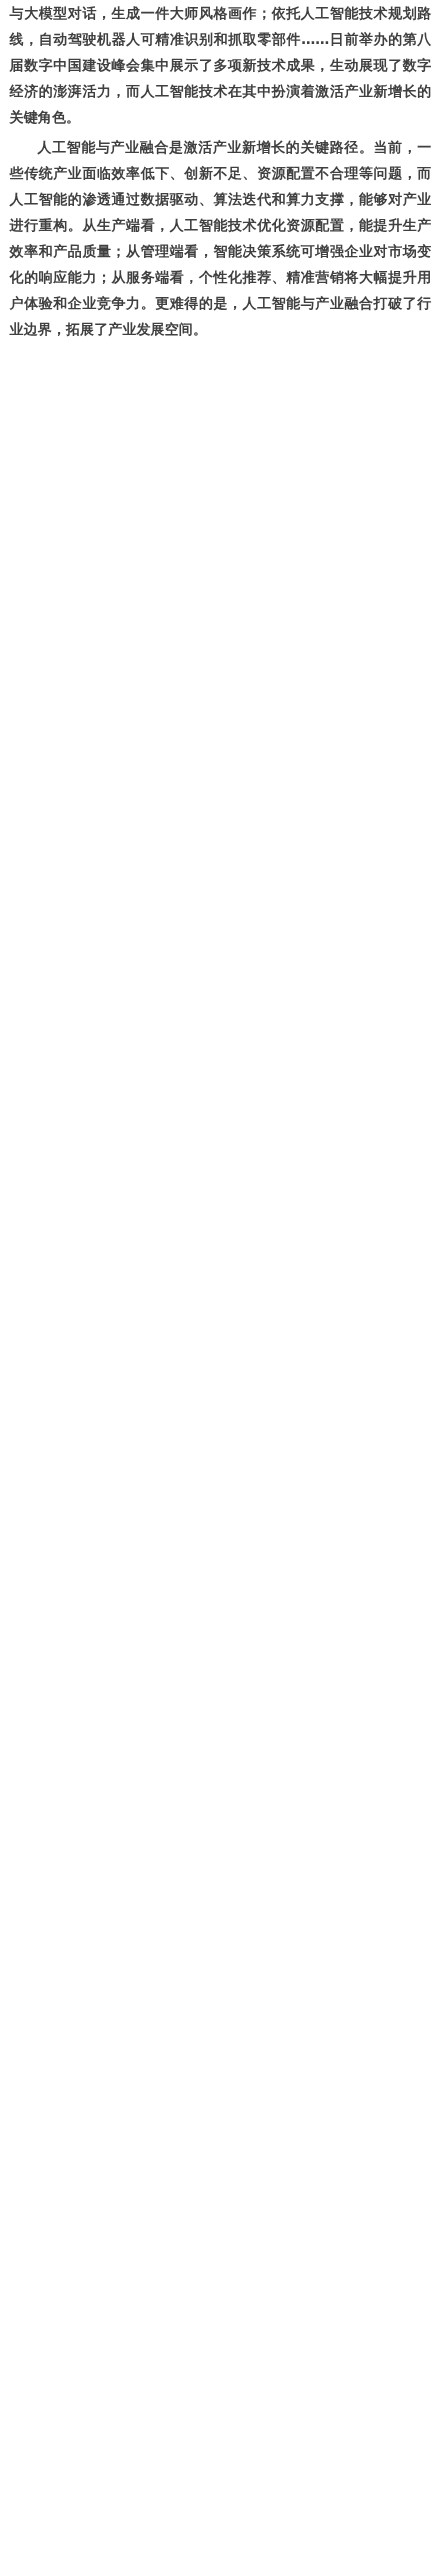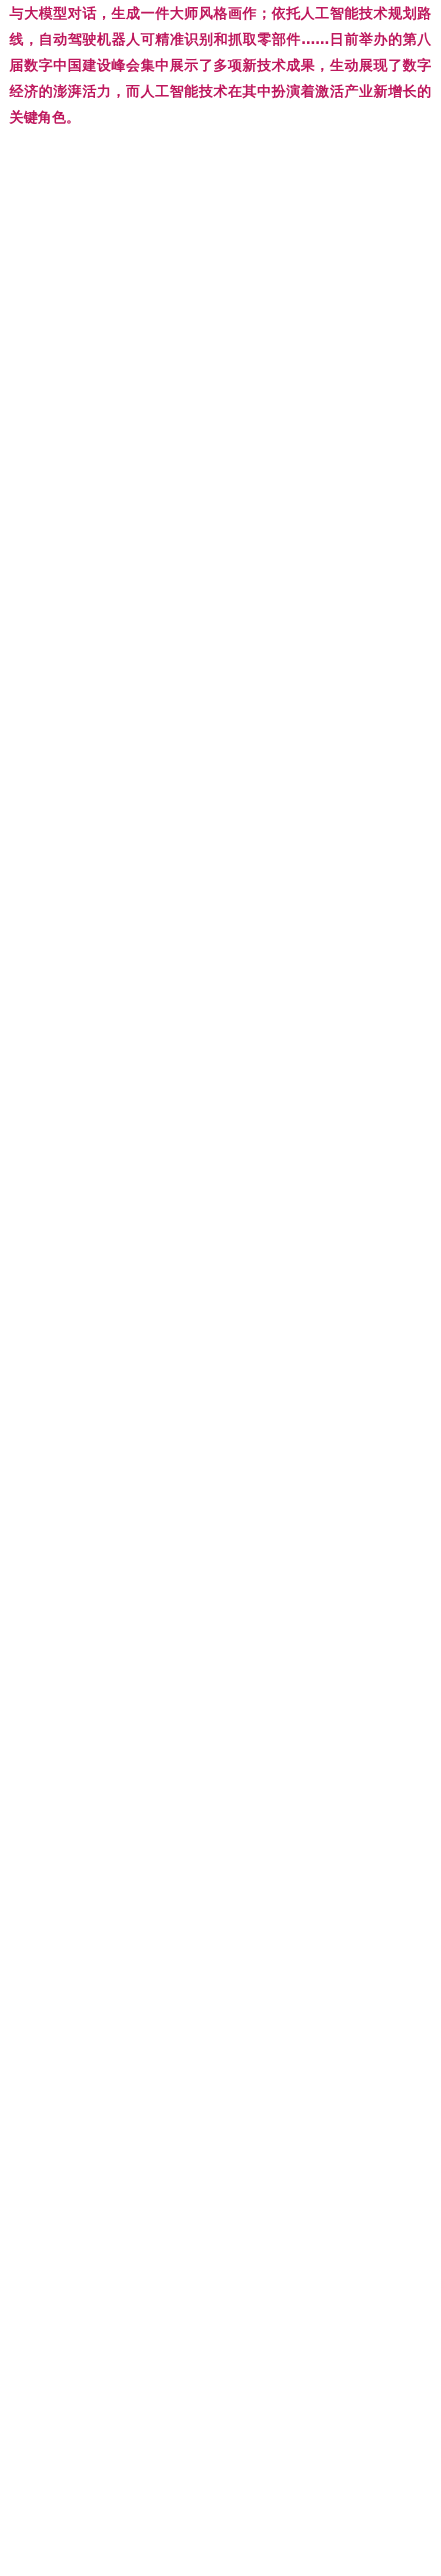"与大模型对话，生成一件大师风格画作；依托人工智能技术规划路线，自动驾驶机器人可精" .para { color: #be185d -> #404040 }
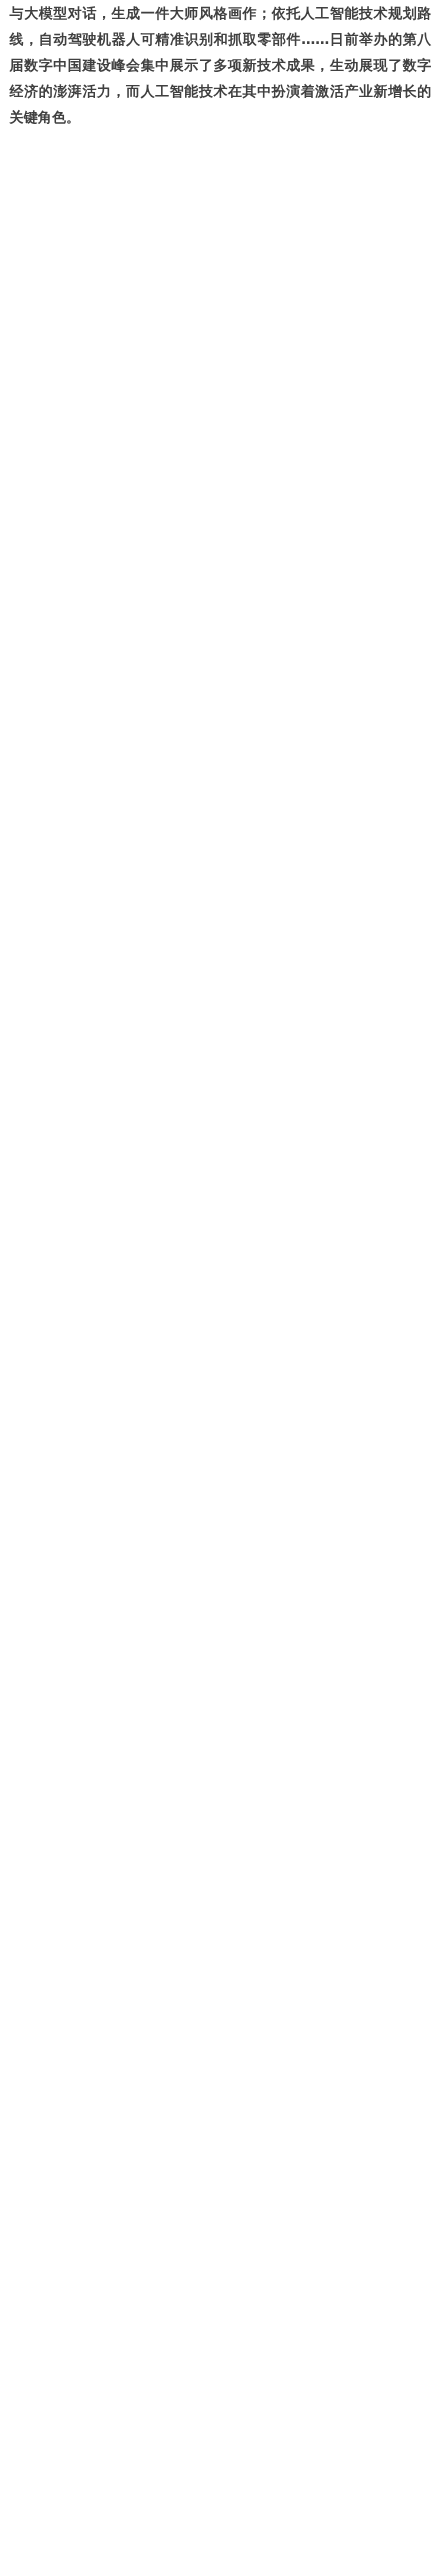"人工智能与产业融合是激活产业新增长的关键路径。当前，一些传统产业面临效率低下、创" p.para { html: none -> <p>人工智能与产业融合是激活产业新增长的关键路径。当前，一些传统产业面临效率低下、创新不足、资源配置不合理等问题，而人工智能的渗透通过数据驱动、算法迭代和算力支撑，能够对产业进行重构。从生产端看，人工智能技术优化资源配置，能提升生产效率和产品质量；从管理端看，智能决策系统可增强企业对市场变化的响应能力；从服务端看，个性化推荐、精准营销将大幅提升用户体验和企业竞争力。更难得的是，人工智能与产业融合打破了行业边界，拓展了产业发展空间。</p> }
